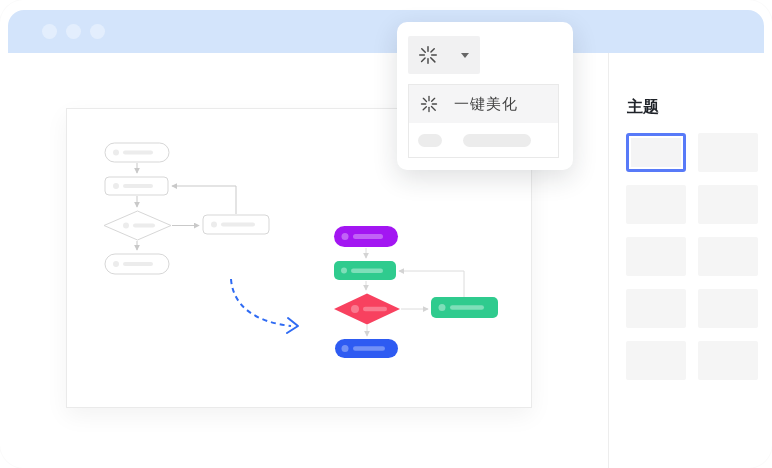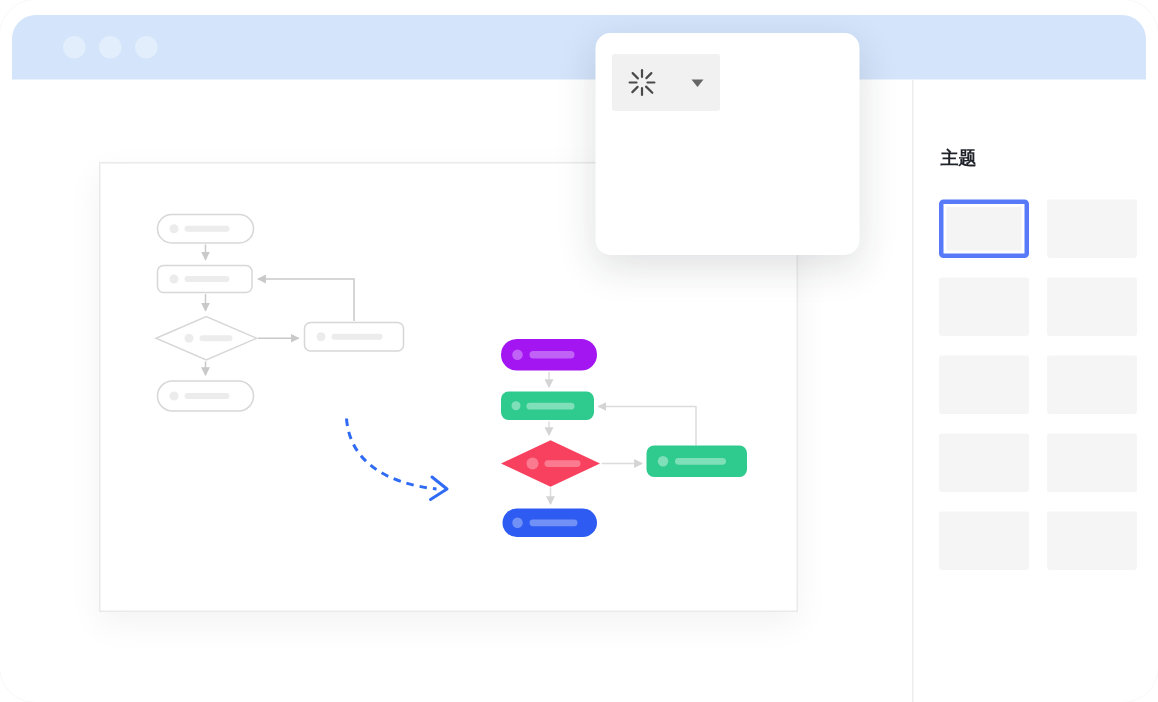"一键美化" div.menu { html: none -> <div> <div> <svg> <g> <line></line> <line></line> <line></line> <line></line> <line></line> <line></line> <line></line> <line></line> </g> </svg> <span>一键美化</span> </div> <div> <span></span> <span></span> </div> </div> }
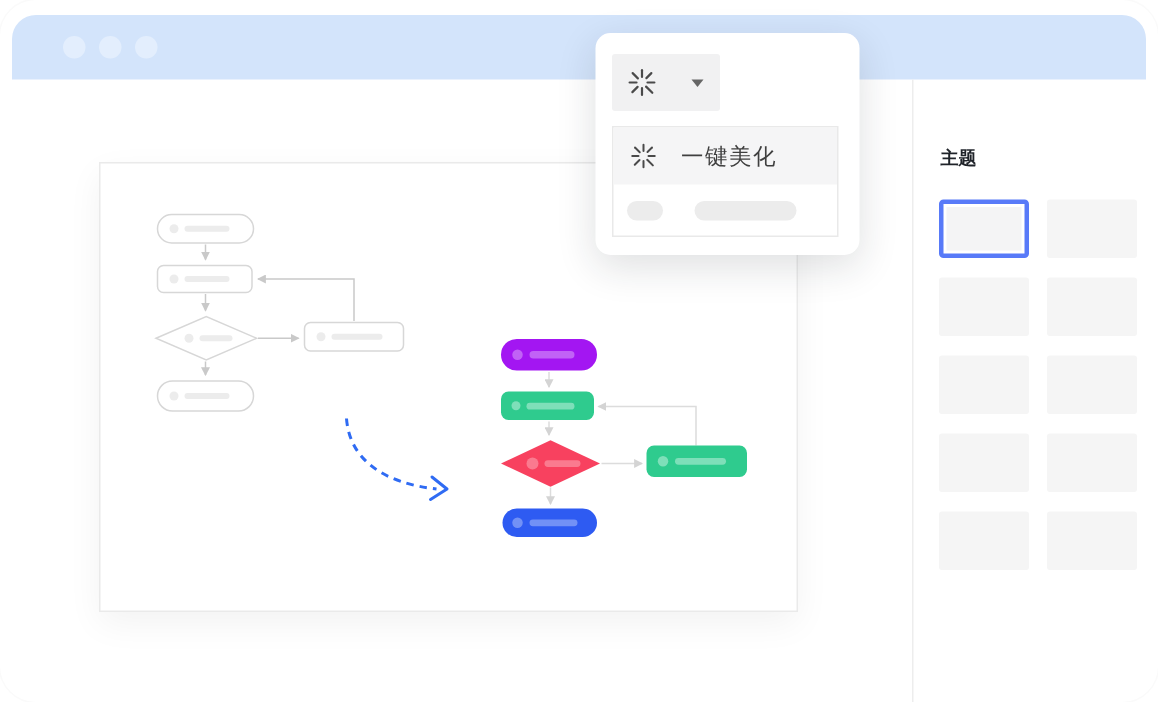"主题" .sidebar-title { font-size: 12px -> 16px }
